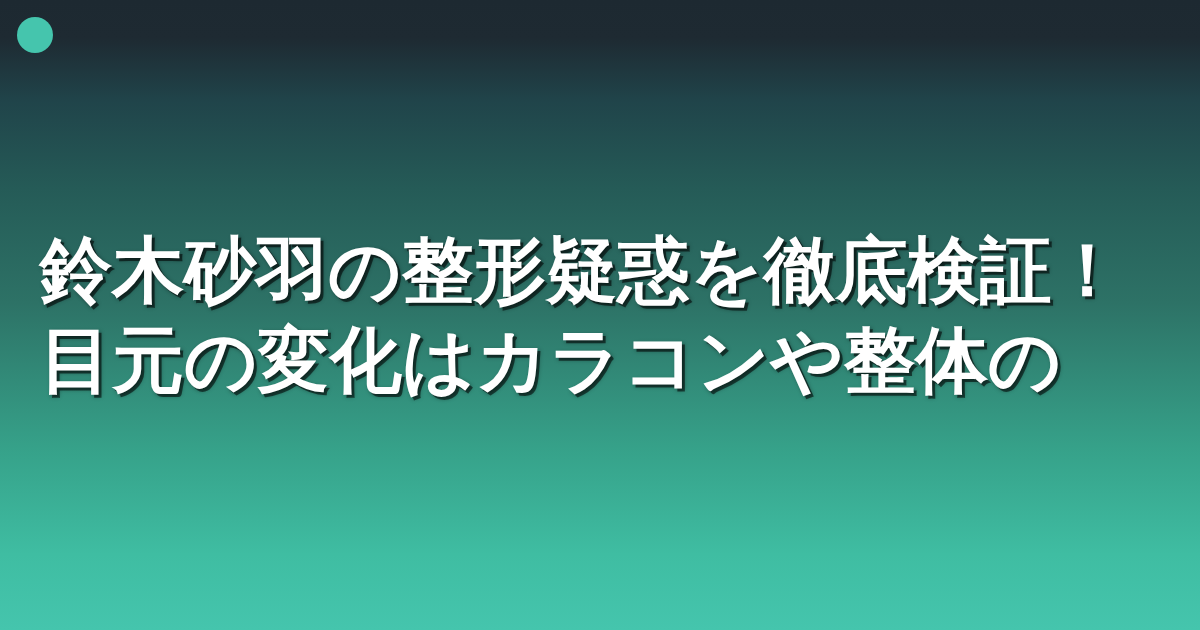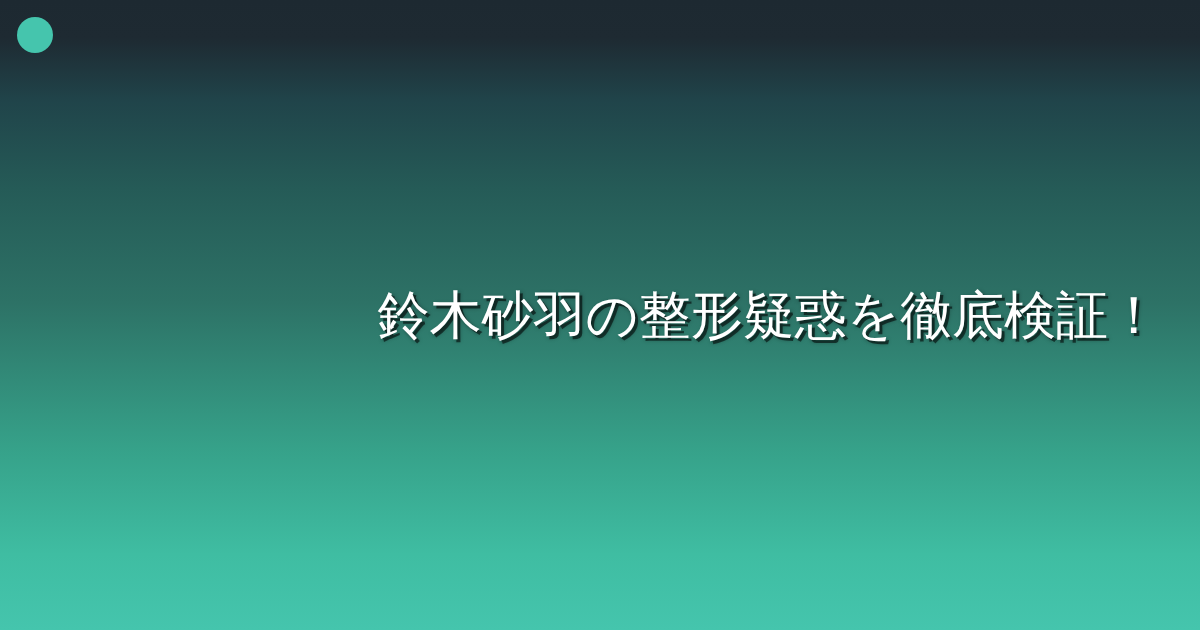"鈴木砂羽の整形疑惑を徹底検証！" .title-line { font-size: 52px -> 72px; font-weight: 400 -> 700; text-align: right -> left }
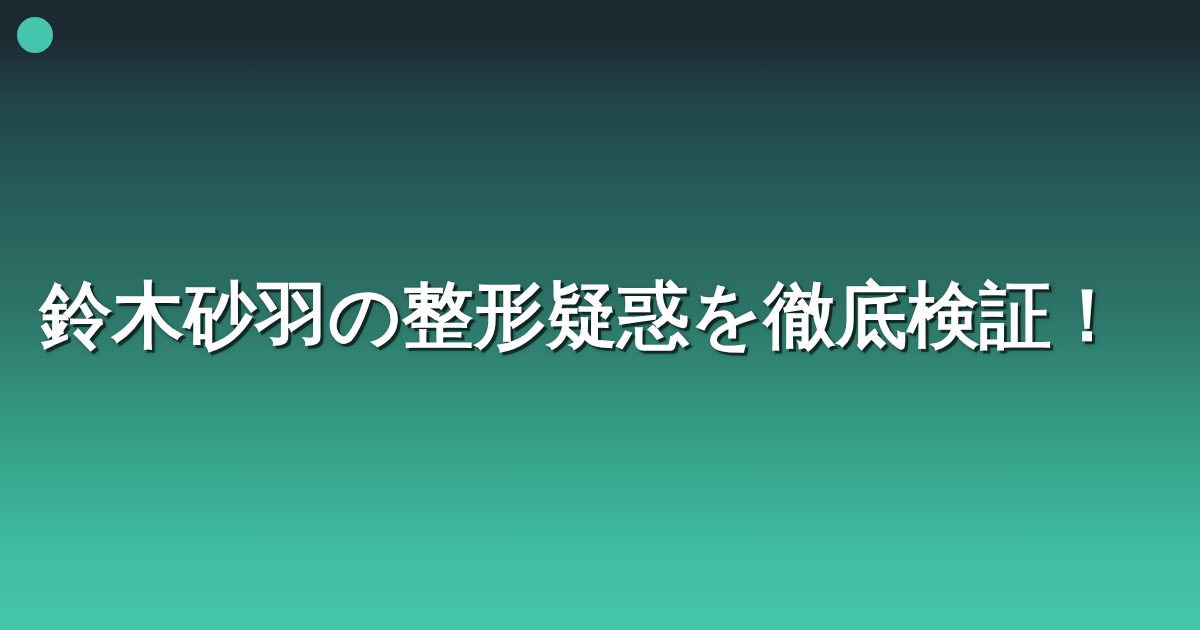"目元の変化はカラコンや整体の" span.title-line { html: none -> <span>目元の変化はカラコンや整体の</span> }
